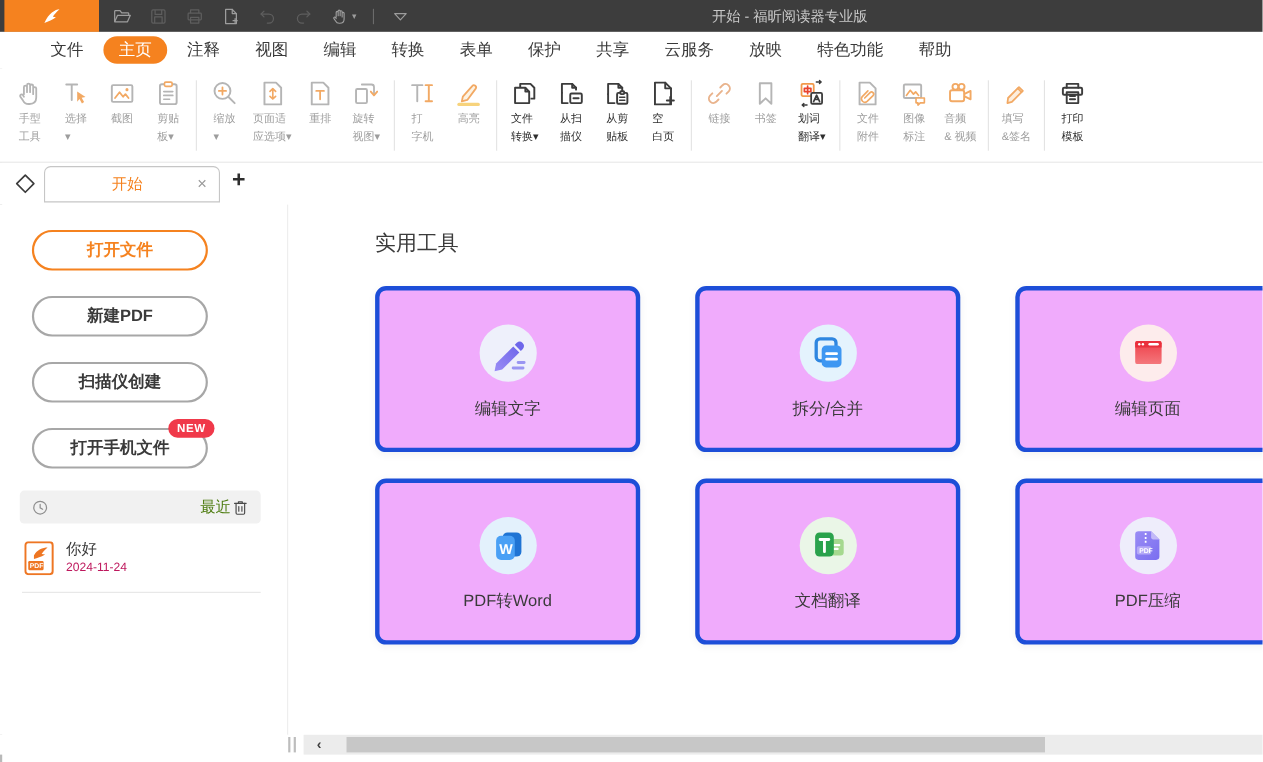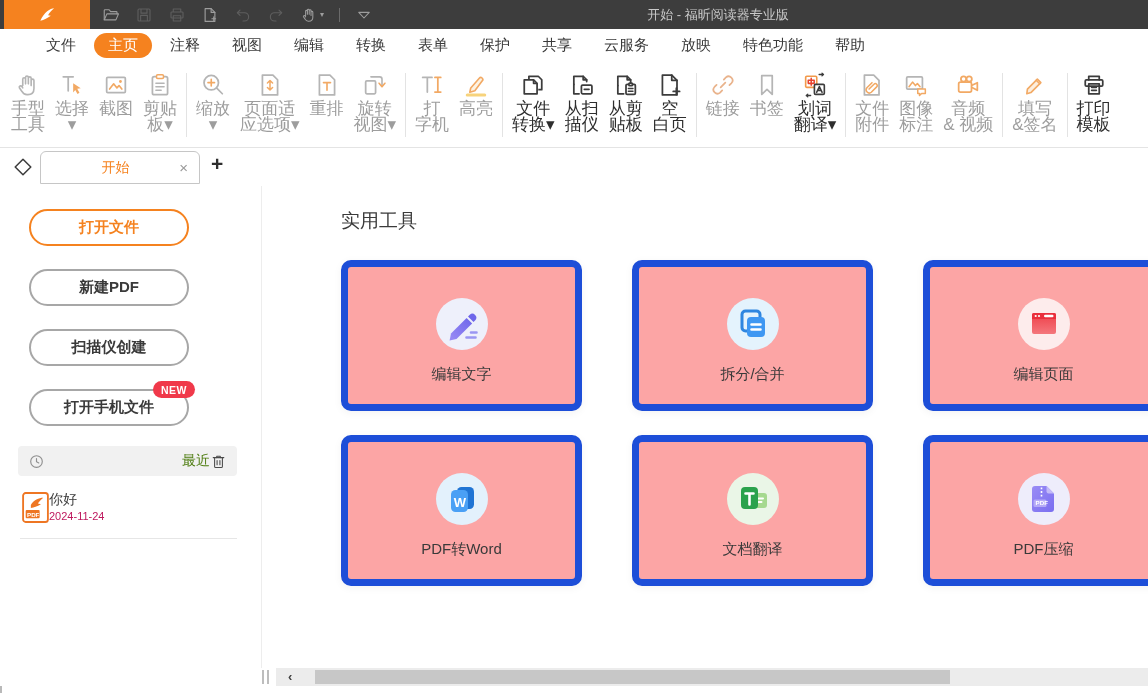"手型" .ribbon-item .lbl { font-size: 17px -> 10px; text-align: center -> left }
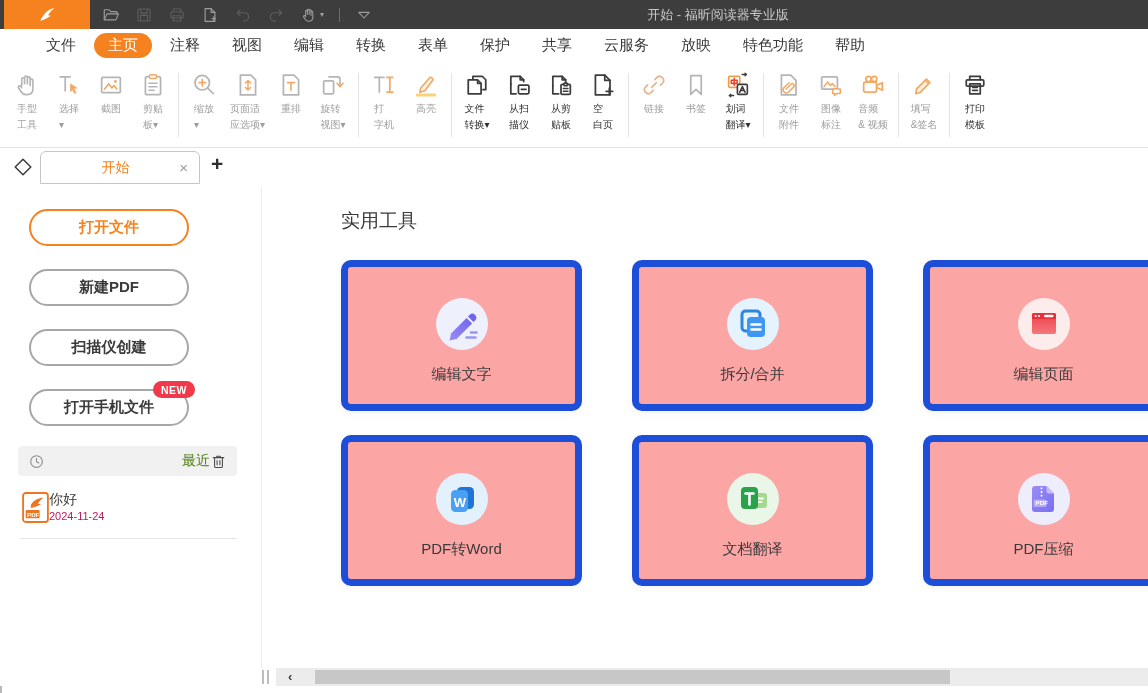"编辑文字" .card { background: #fca5a5 -> #f0abfc; border: 7px solid #1d4ed8 -> 4px solid #1d4ed8 }
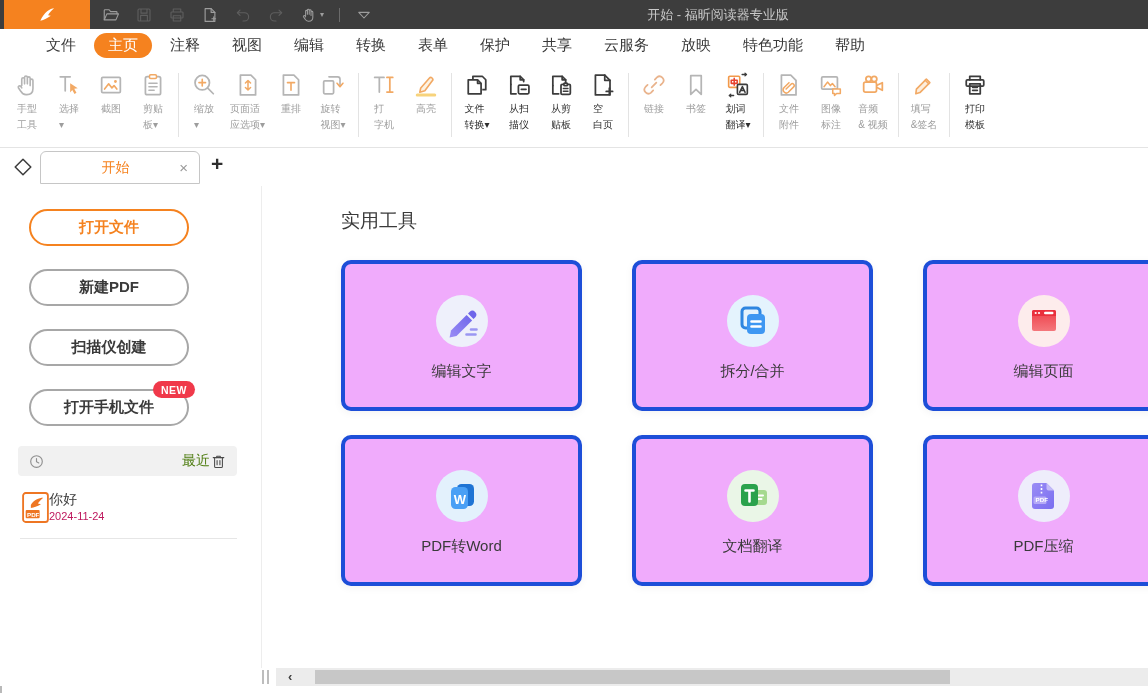"你好" .recent-item { gap: none -> 11px }
